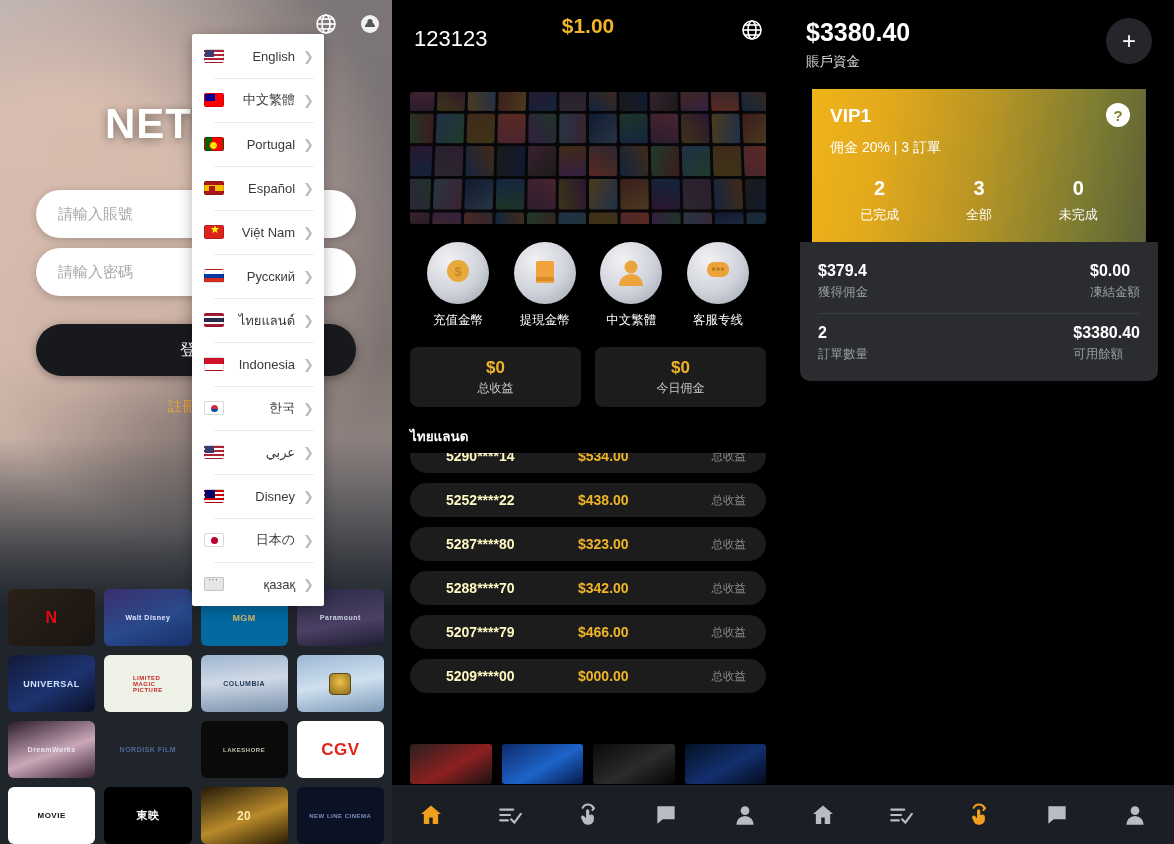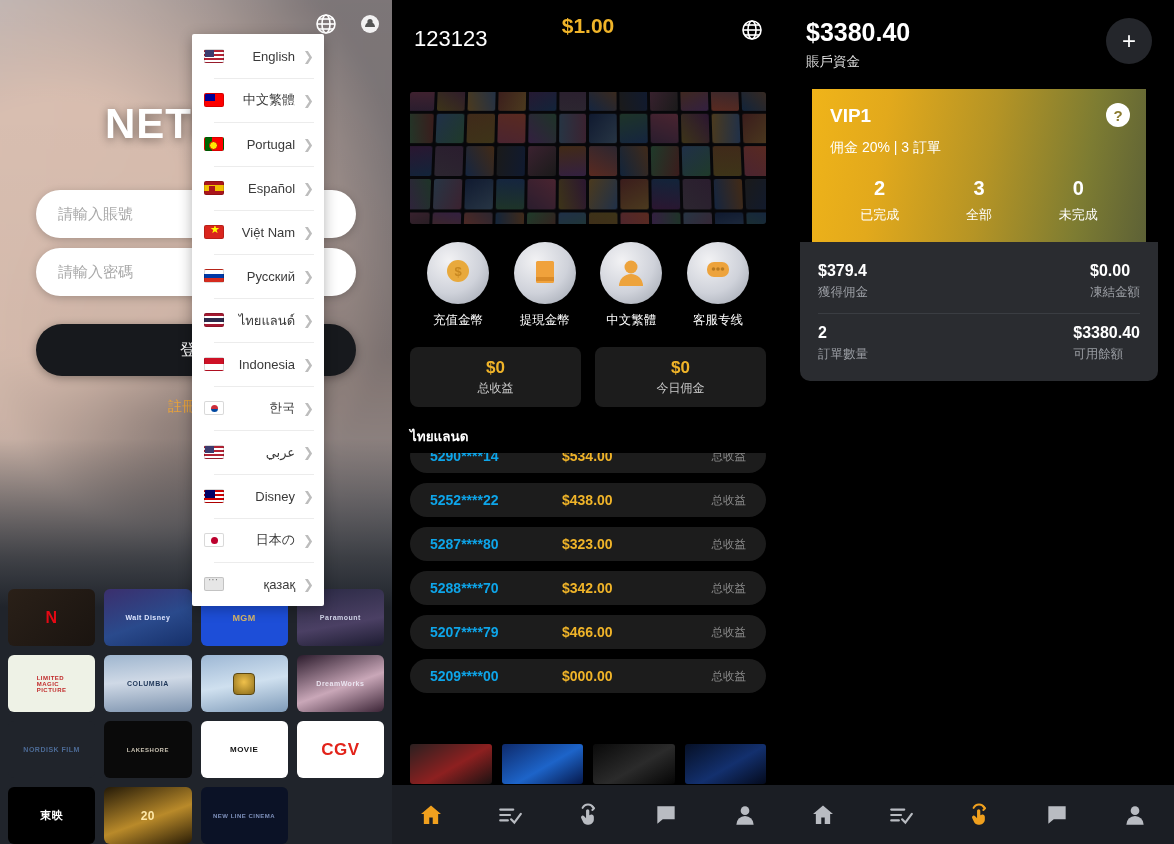"5290****14" .ir-card { color: #0ea5e9 -> #fef9c3; margin-left: none -> 16px }
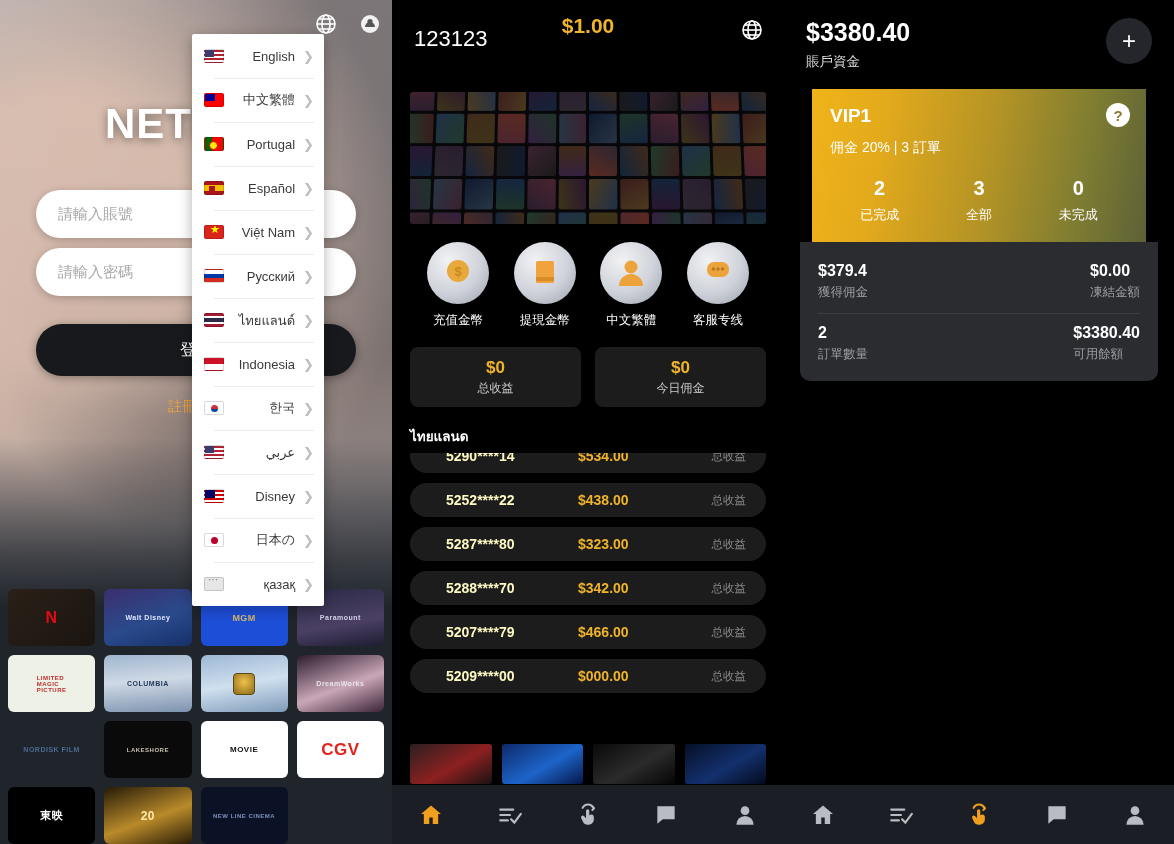"MGM" .s-mgm { background: #1d4ed8 -> #0369a1 }
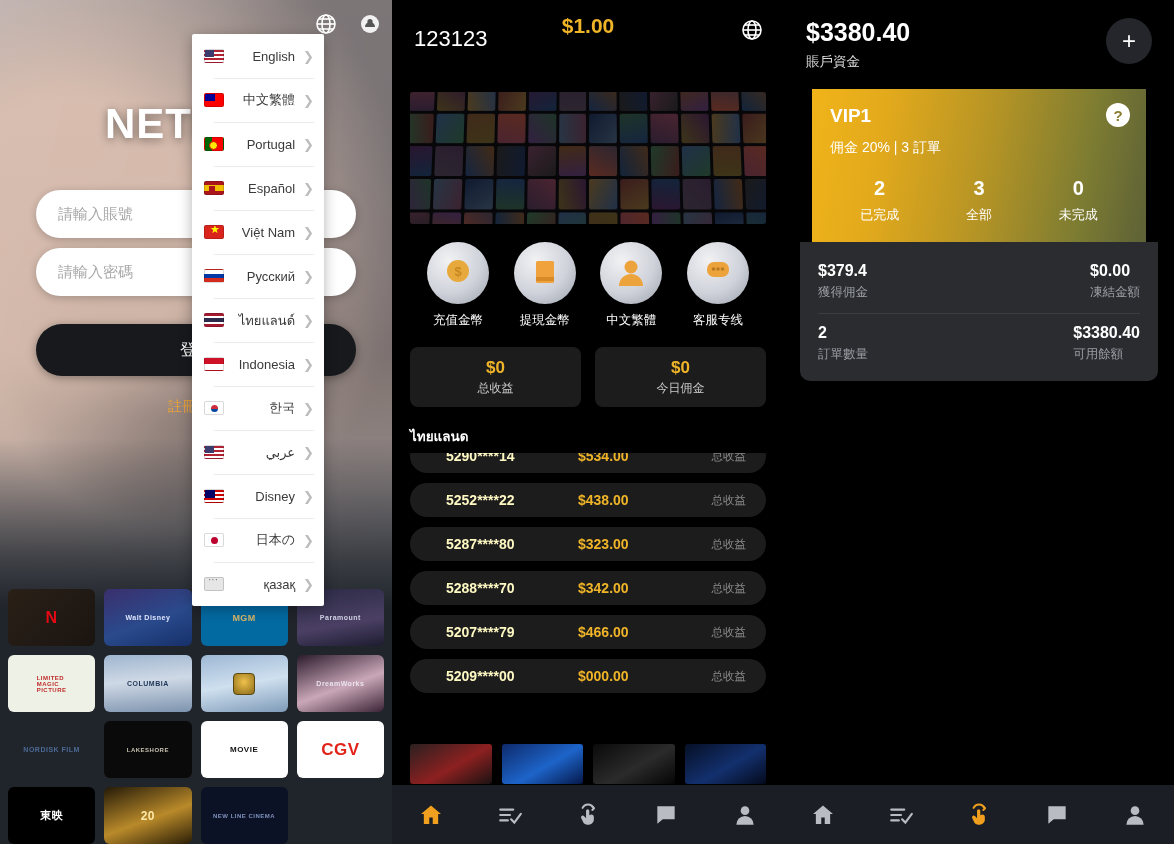"UNIVERSAL" div.studio { html: none -> <div>UNIVERSAL</div> }
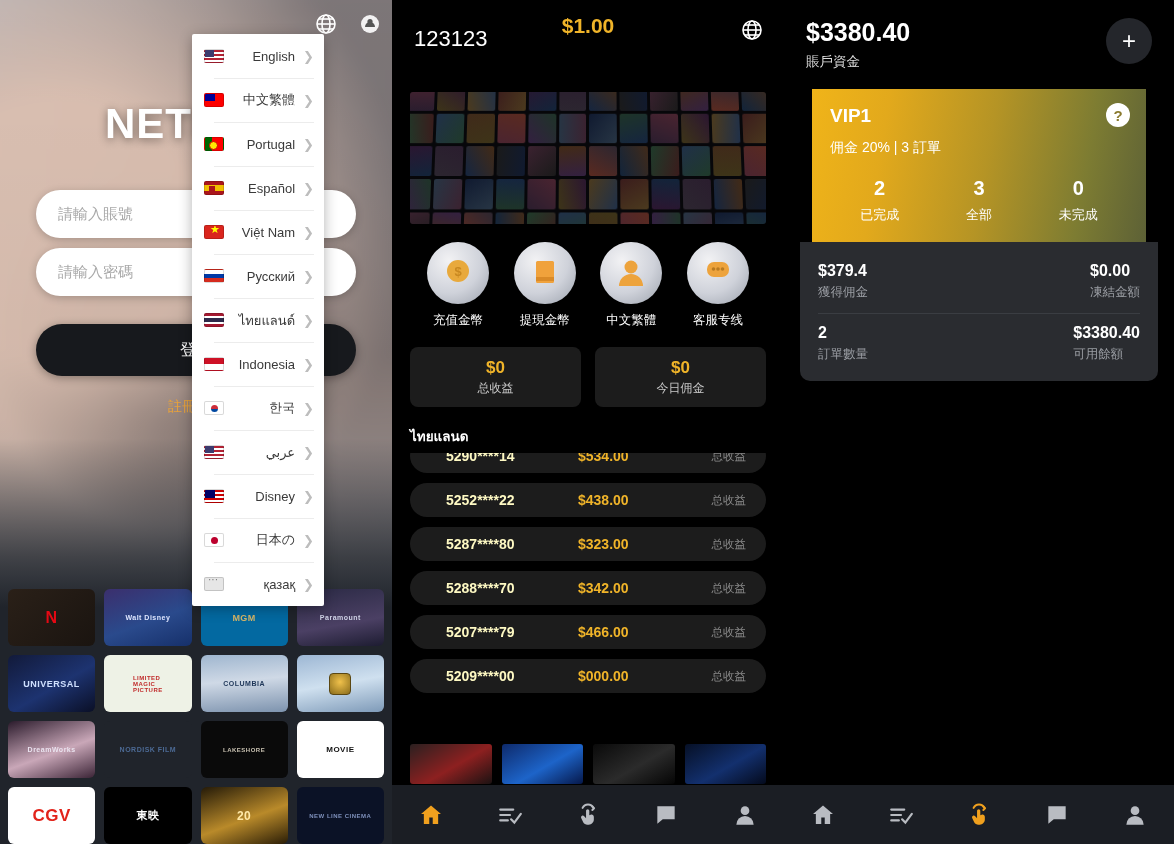"MOVIE" div.studio { order: before "CGV" -> after "CGV" }
